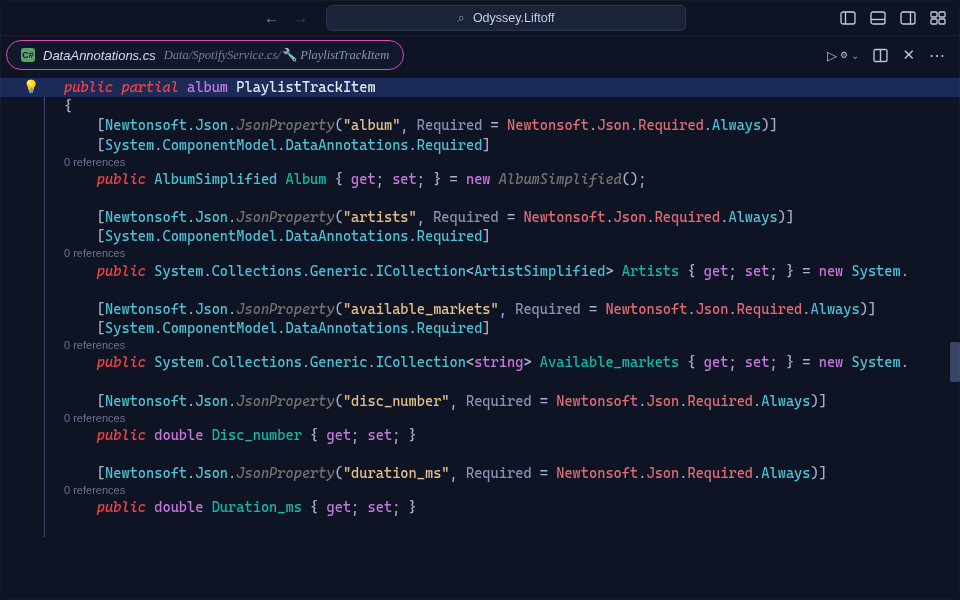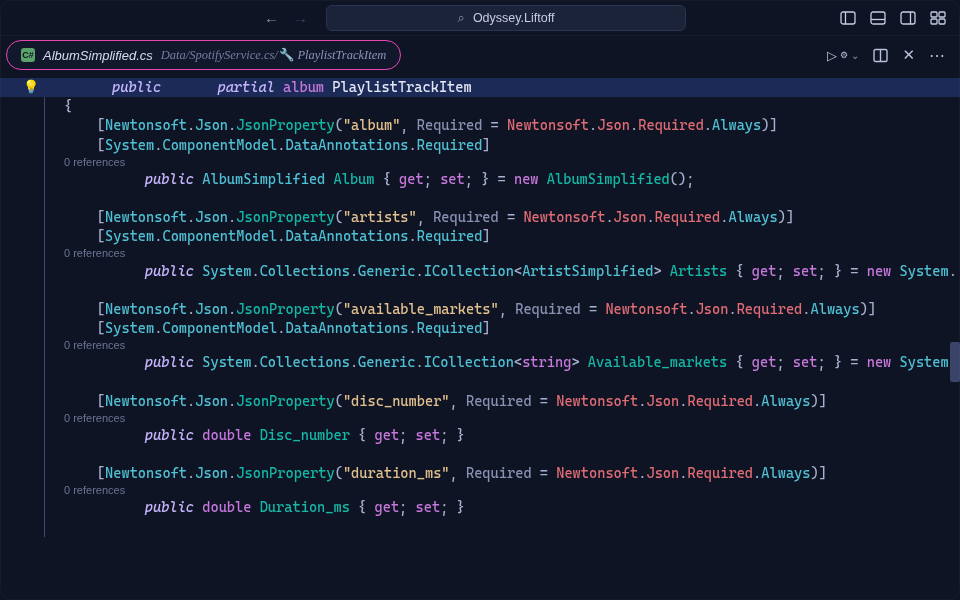"AlbumSimplified.cs" span.filename { text: AlbumSimplified.cs -> DataAnnotations.cs }
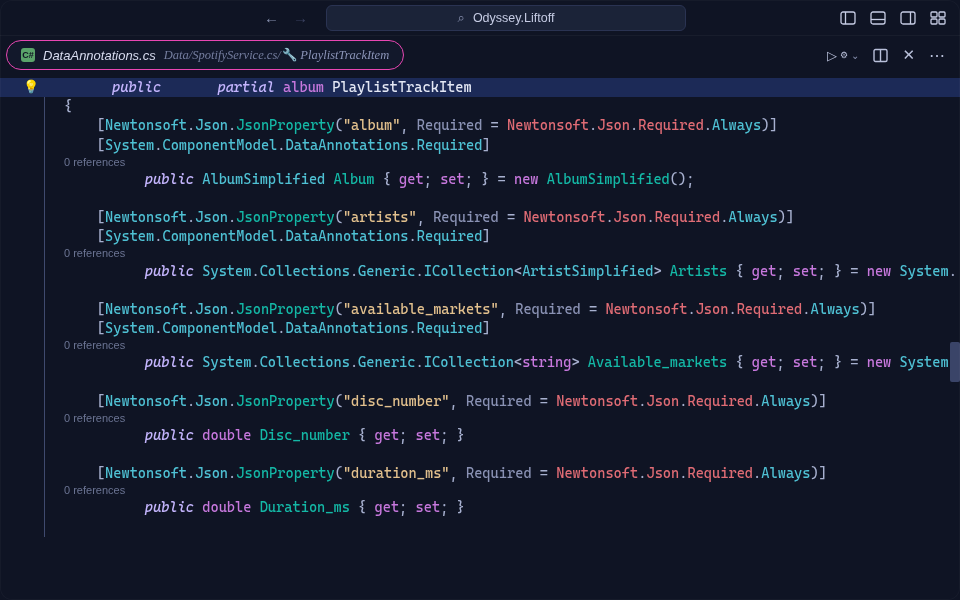"public" .kw { color: #c4b5fd -> #ef4444; margin-left: 48px -> none }
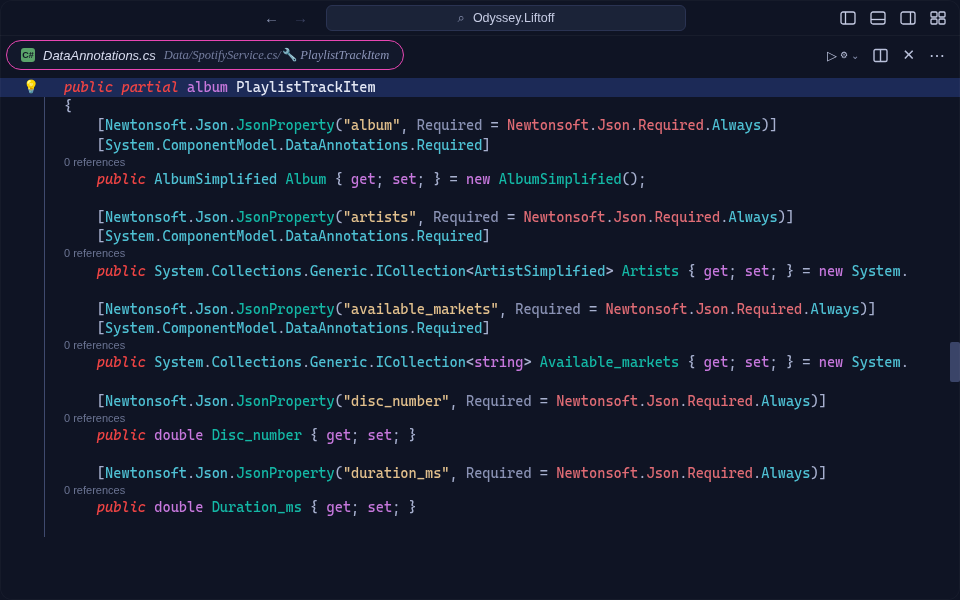"JsonProperty" .mth { color: #14b8a6 -> #737373; font-style: none -> italic }
